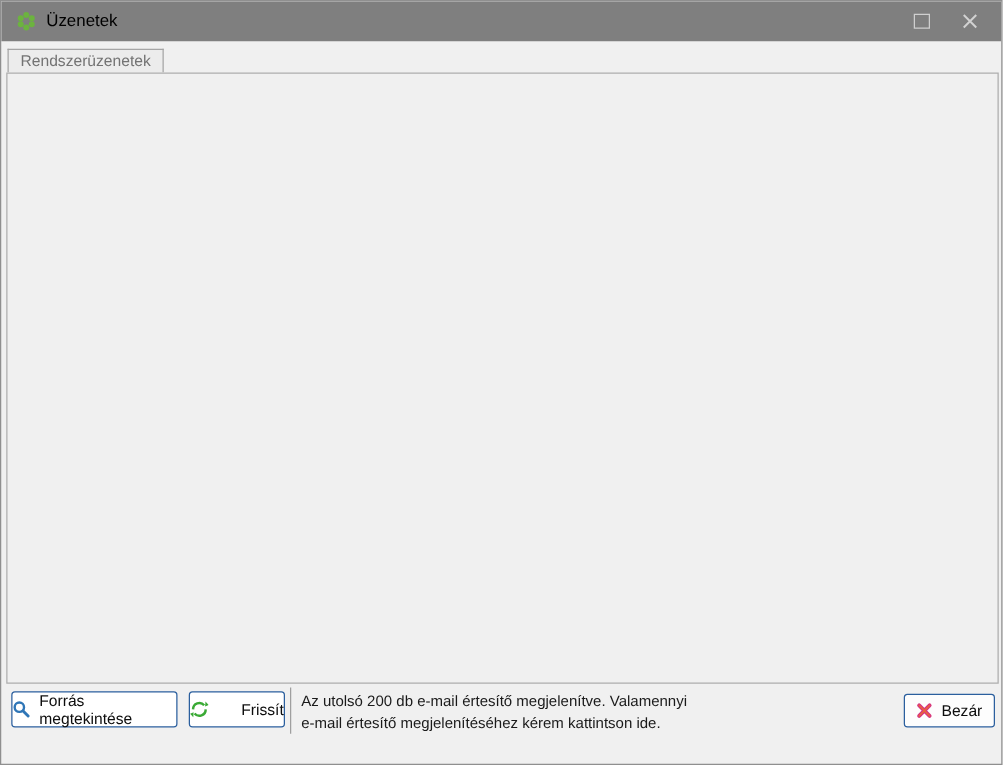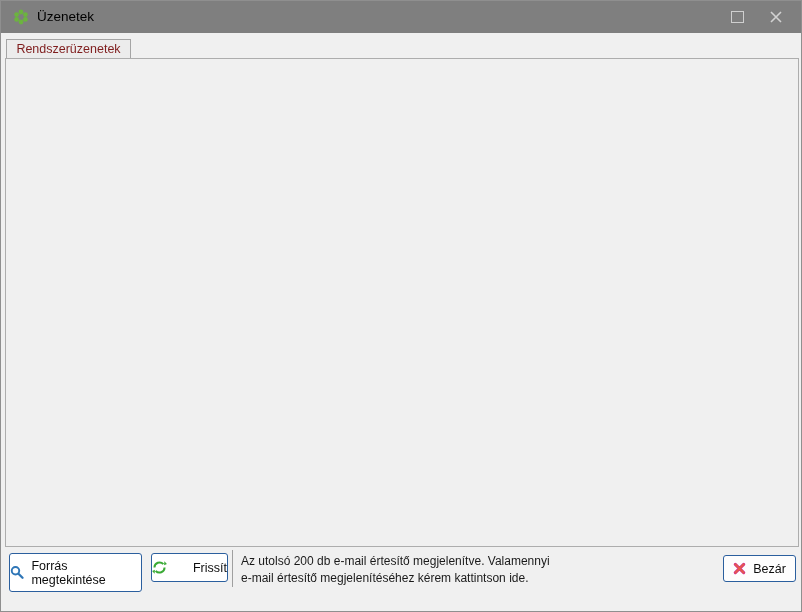"Rendszerüzenetek" .tab { color: #7f1d1d -> #737373 }
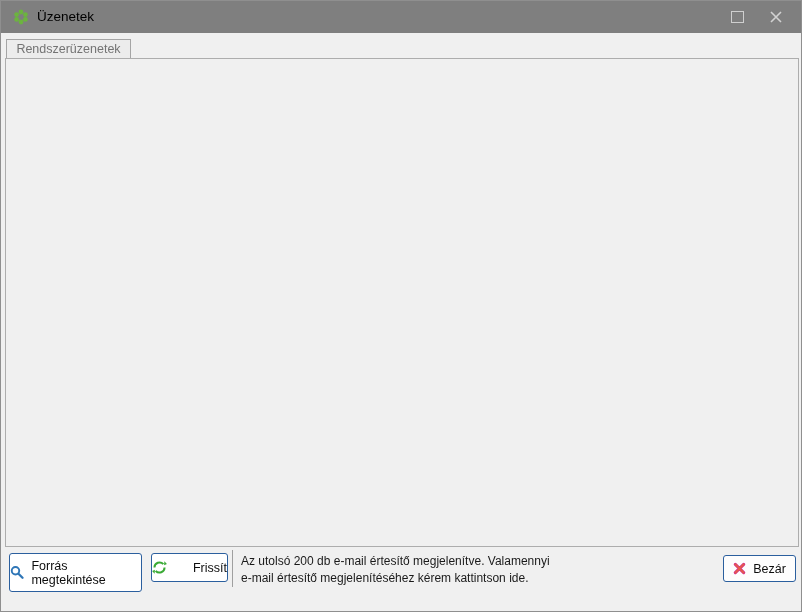"Forrás megtekintése" .btn-src { height: 39px -> 29px }
